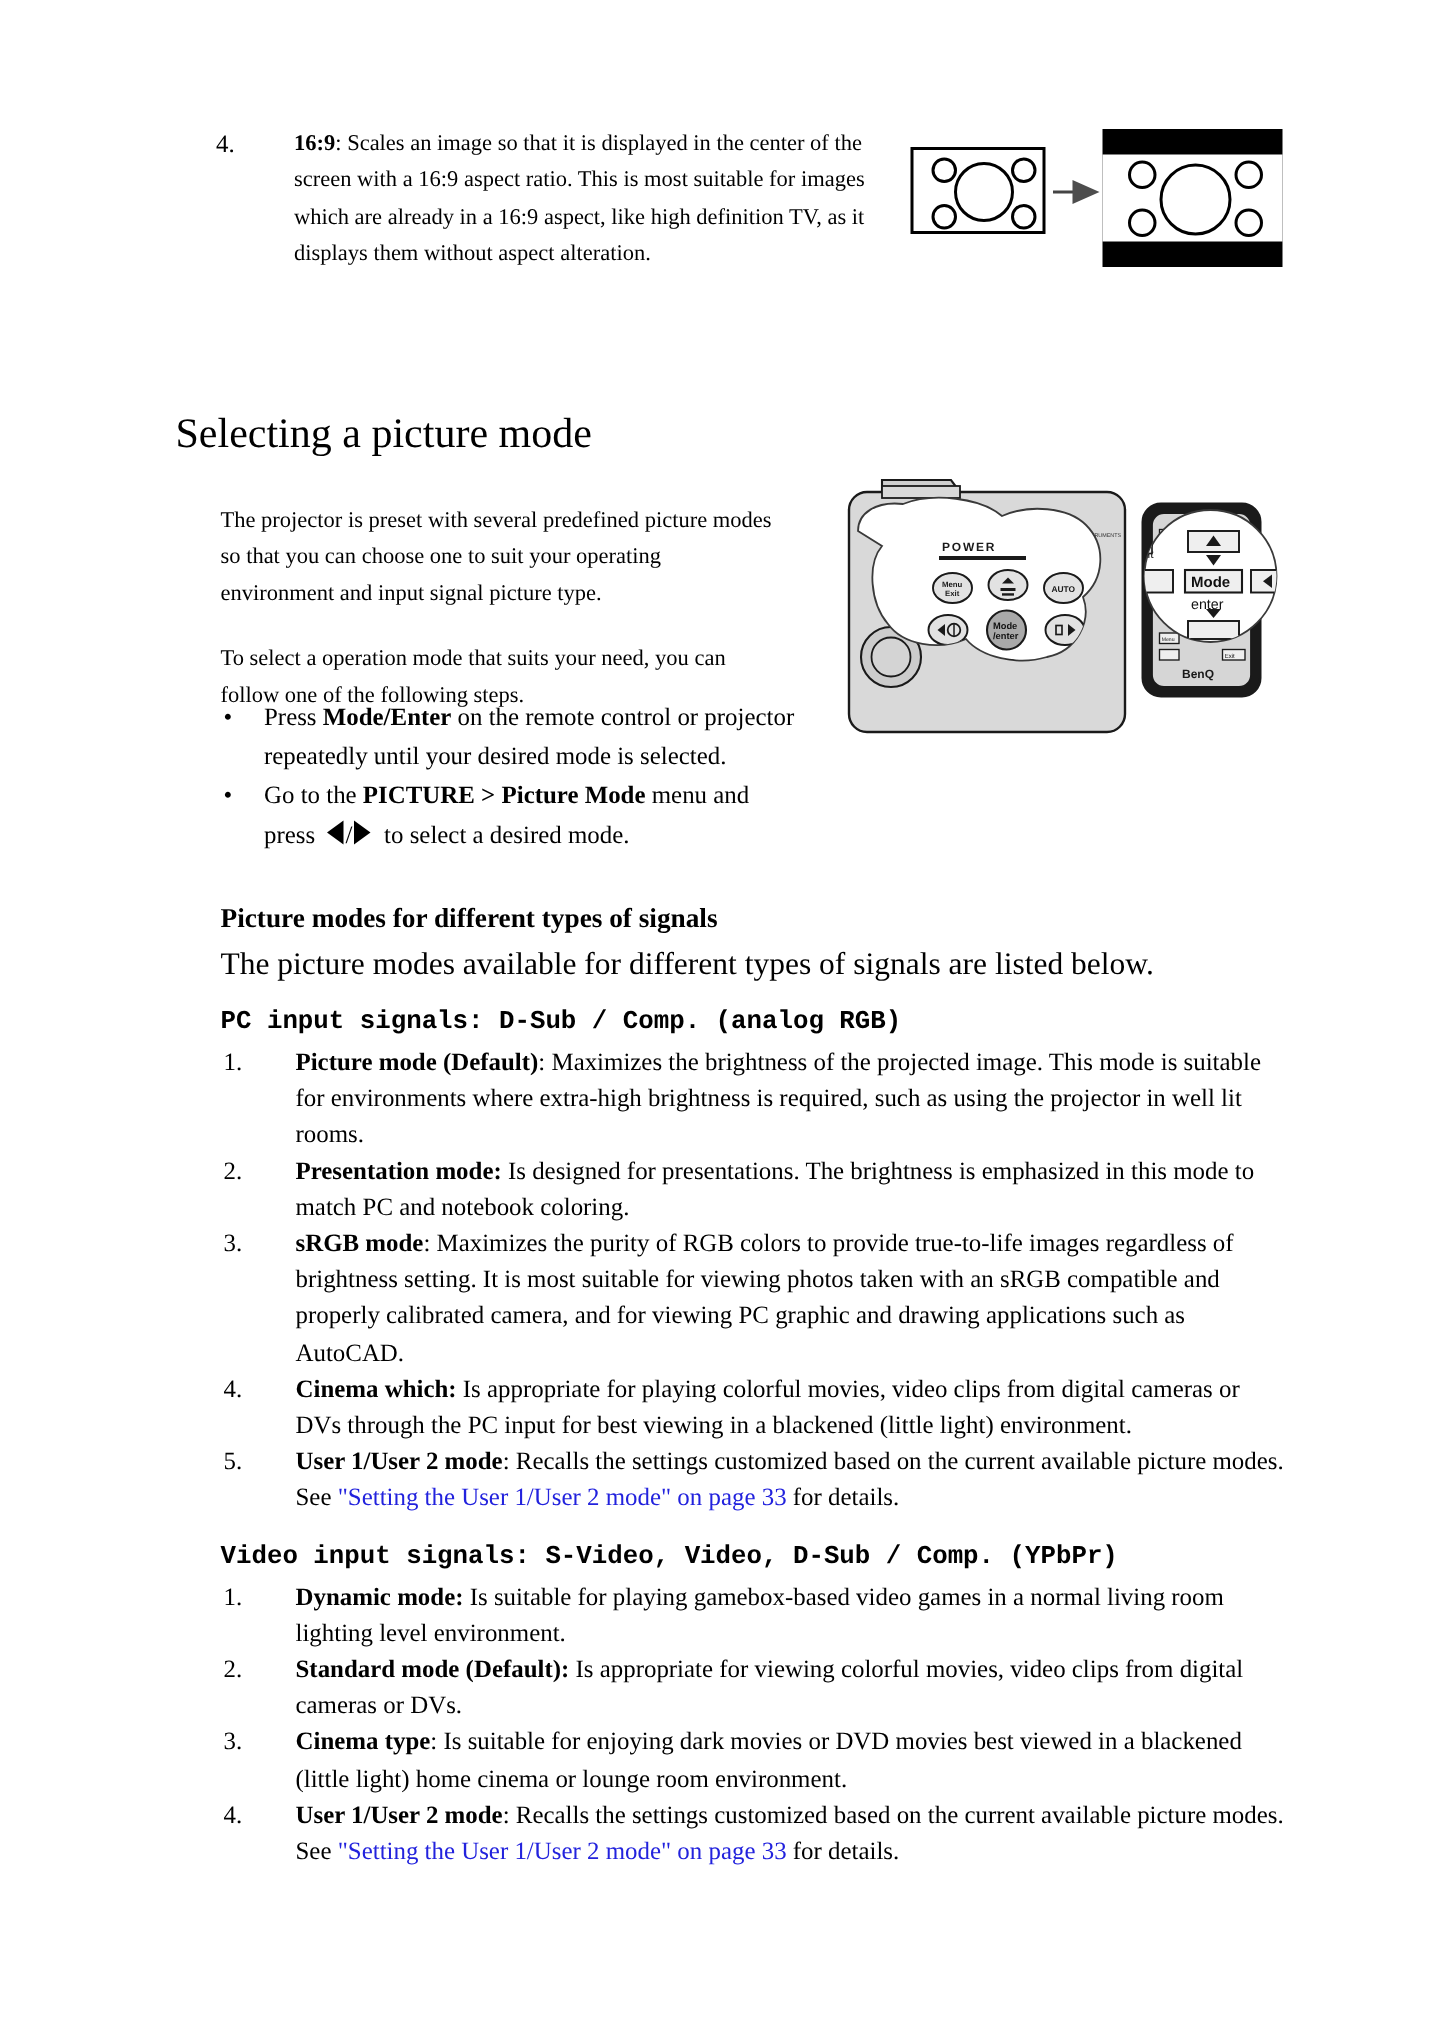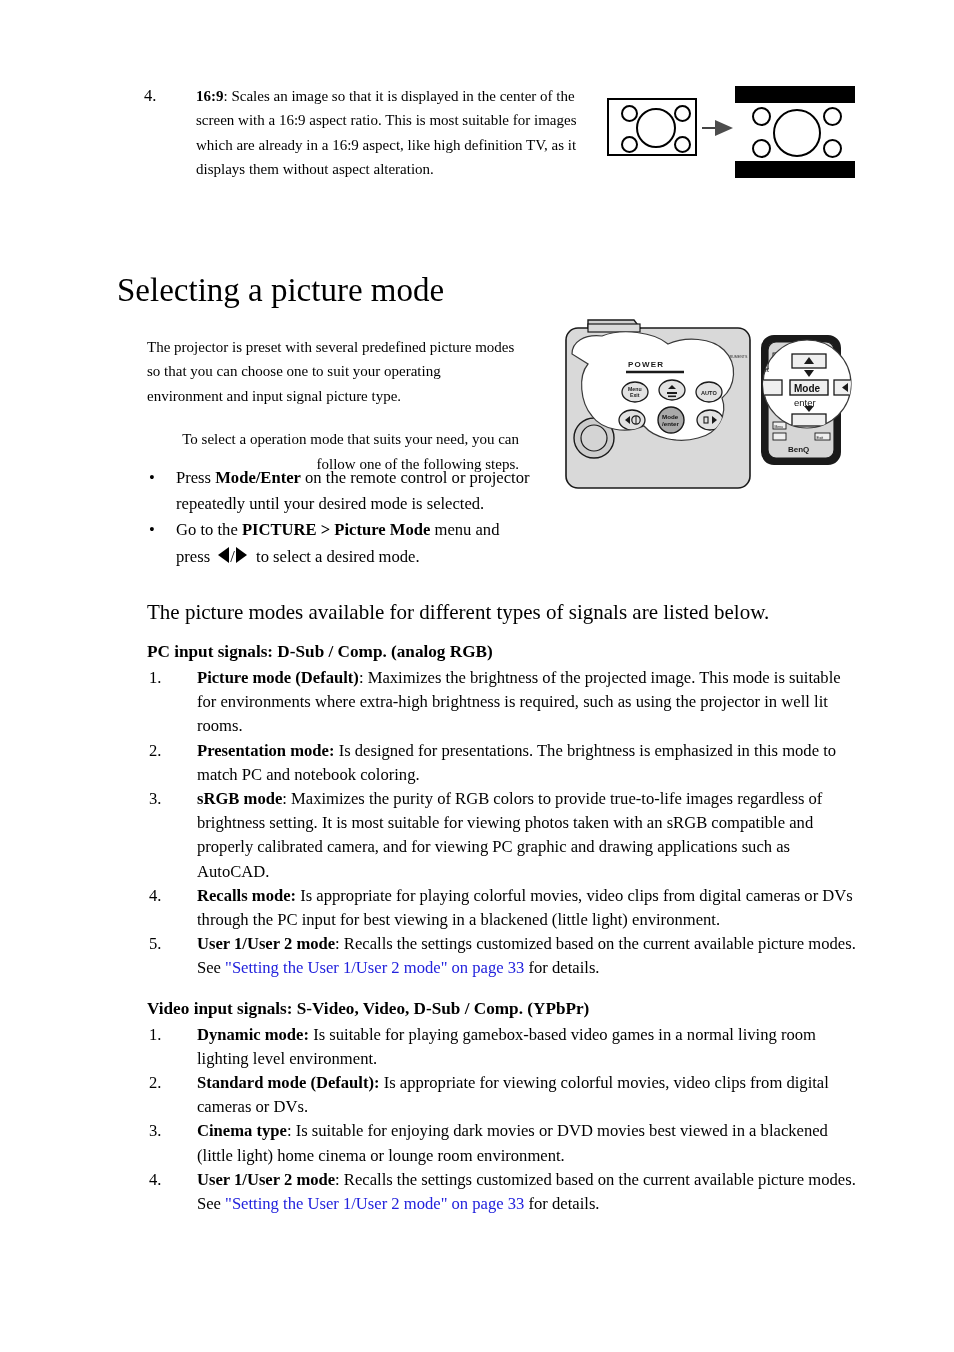"Selecting a picture mode" #h2-title { font-size: 33px -> 28px }
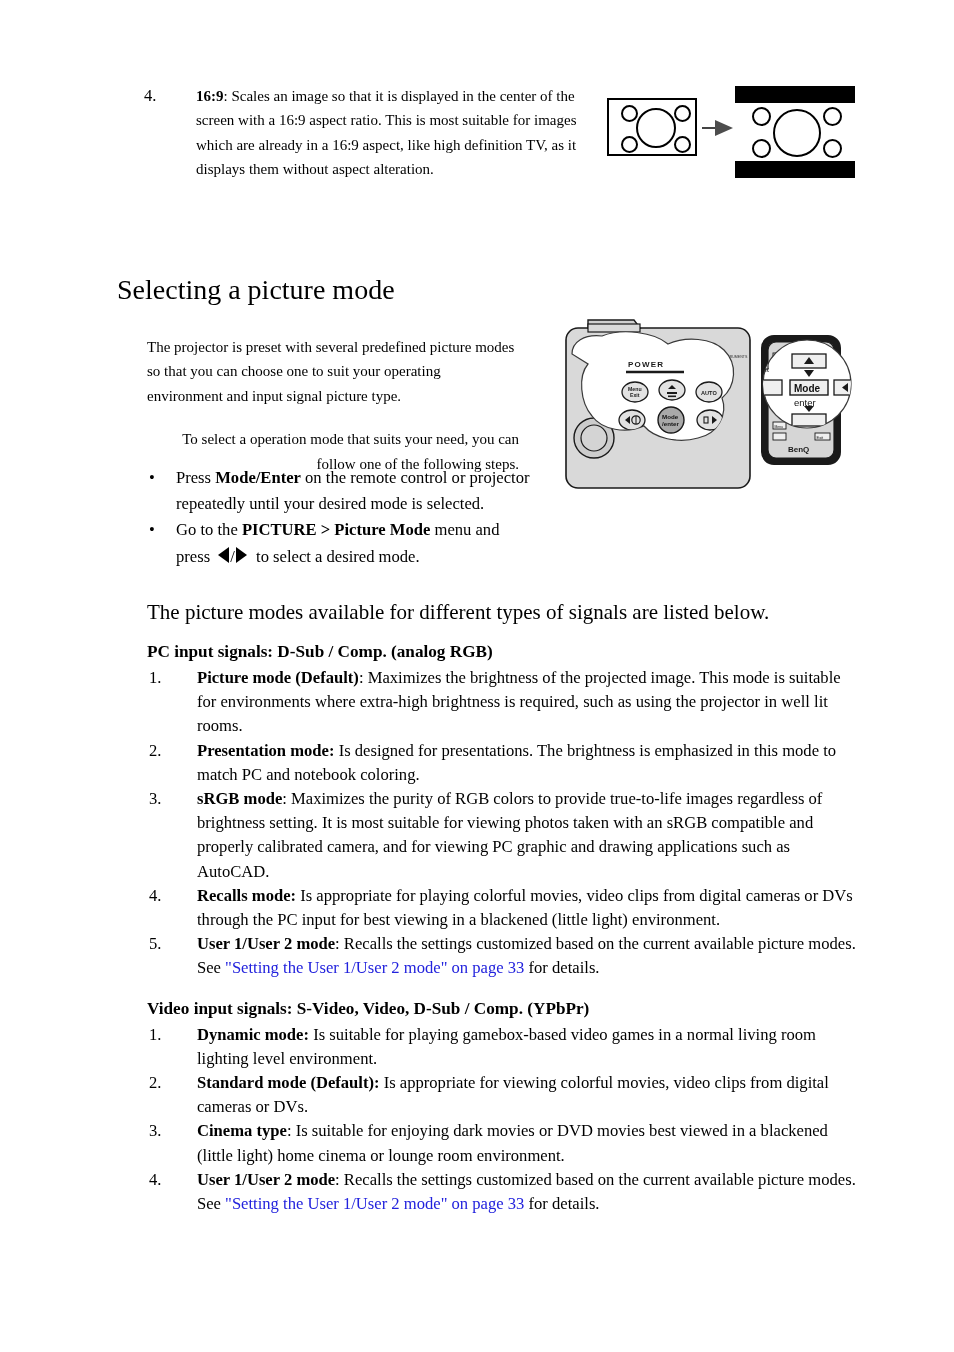"To select a operation mode" #intro-p2 { text-align: right -> none }
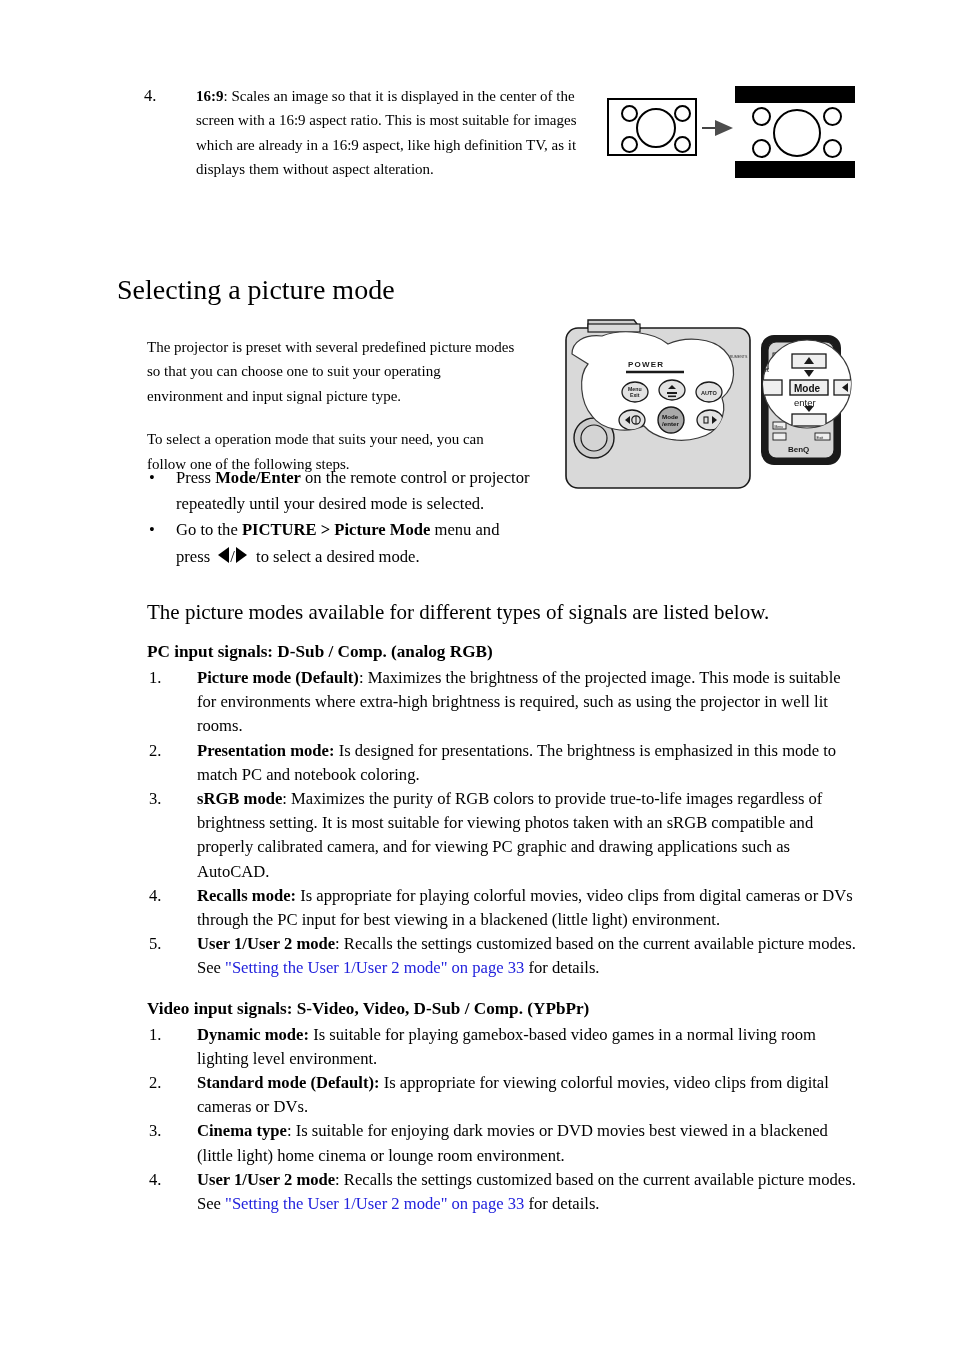"Picture modes for different types" div.h3-title { html: none -> <div>Picture modes for different types of signals</div> }
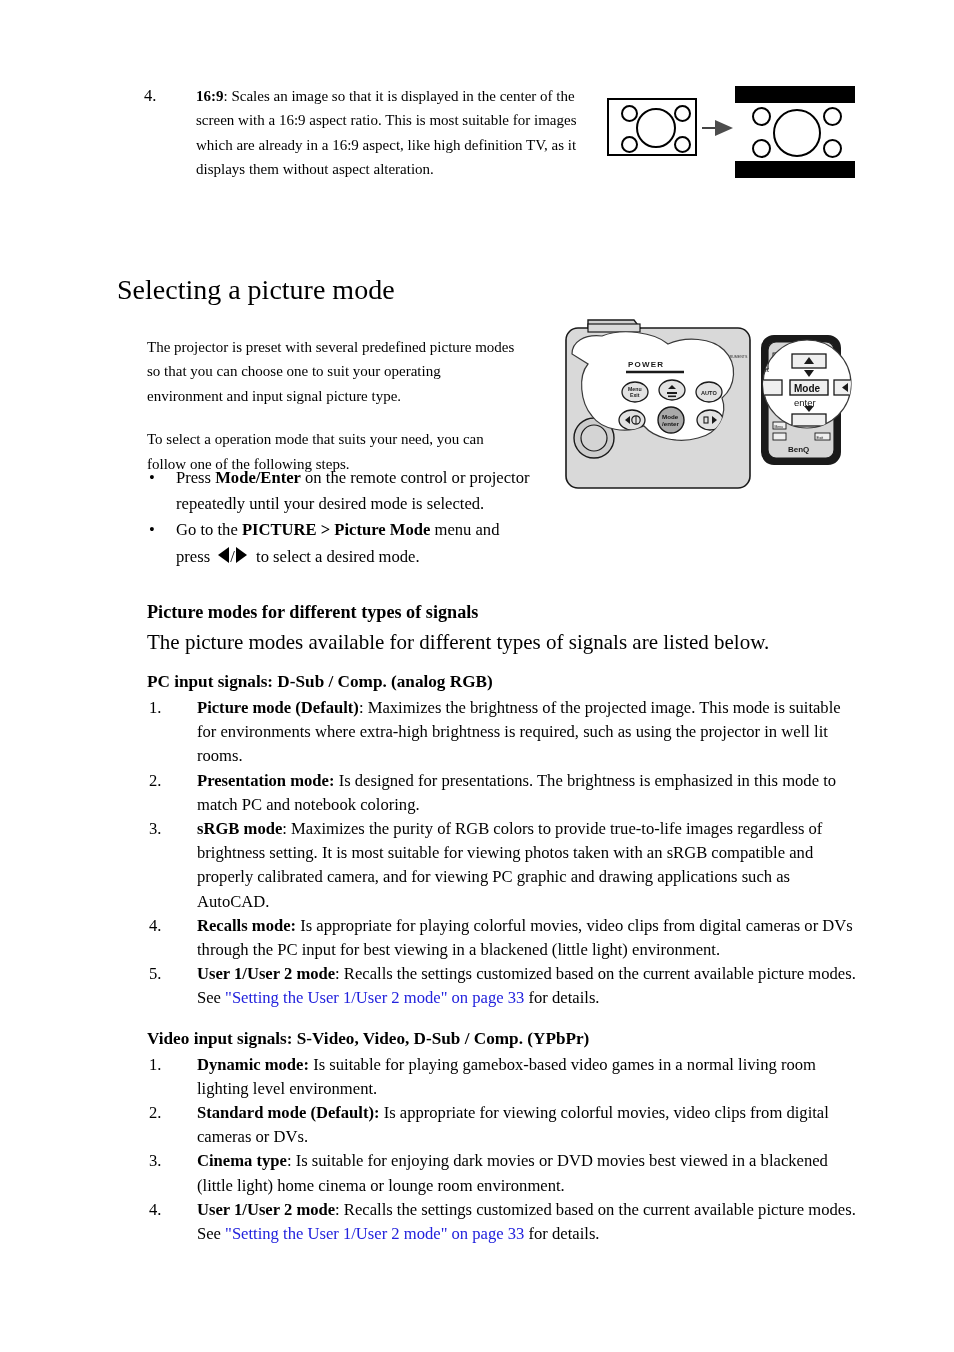"PC input signals: D-Sub /" #lower .h4-title { font-family: none -> Liberation Mono, monospace }
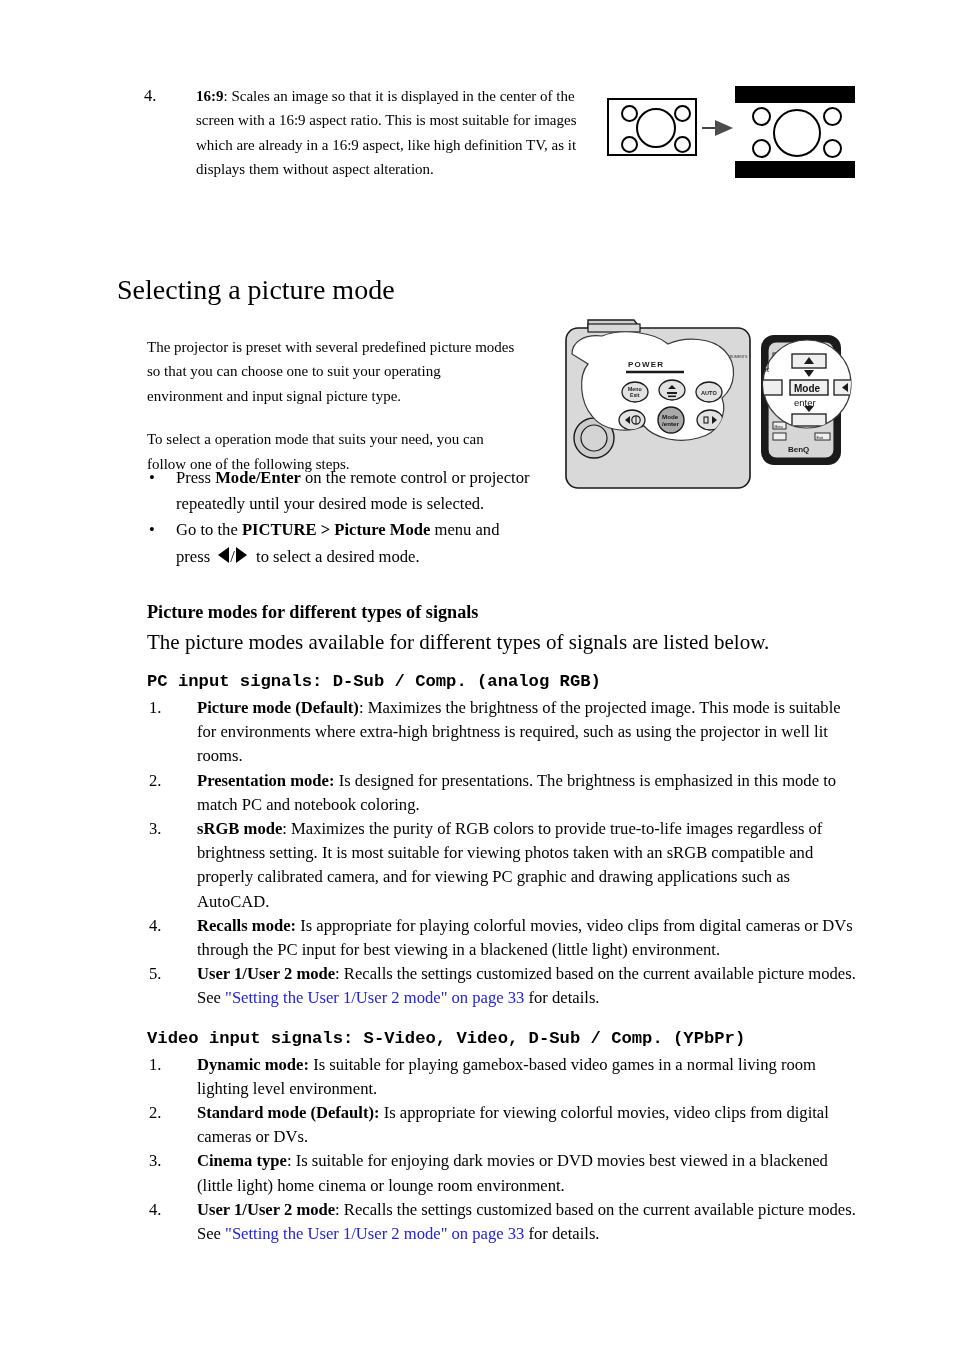"Recalls mode:" span.bold { text: Recalls mode -> Cinema which }
